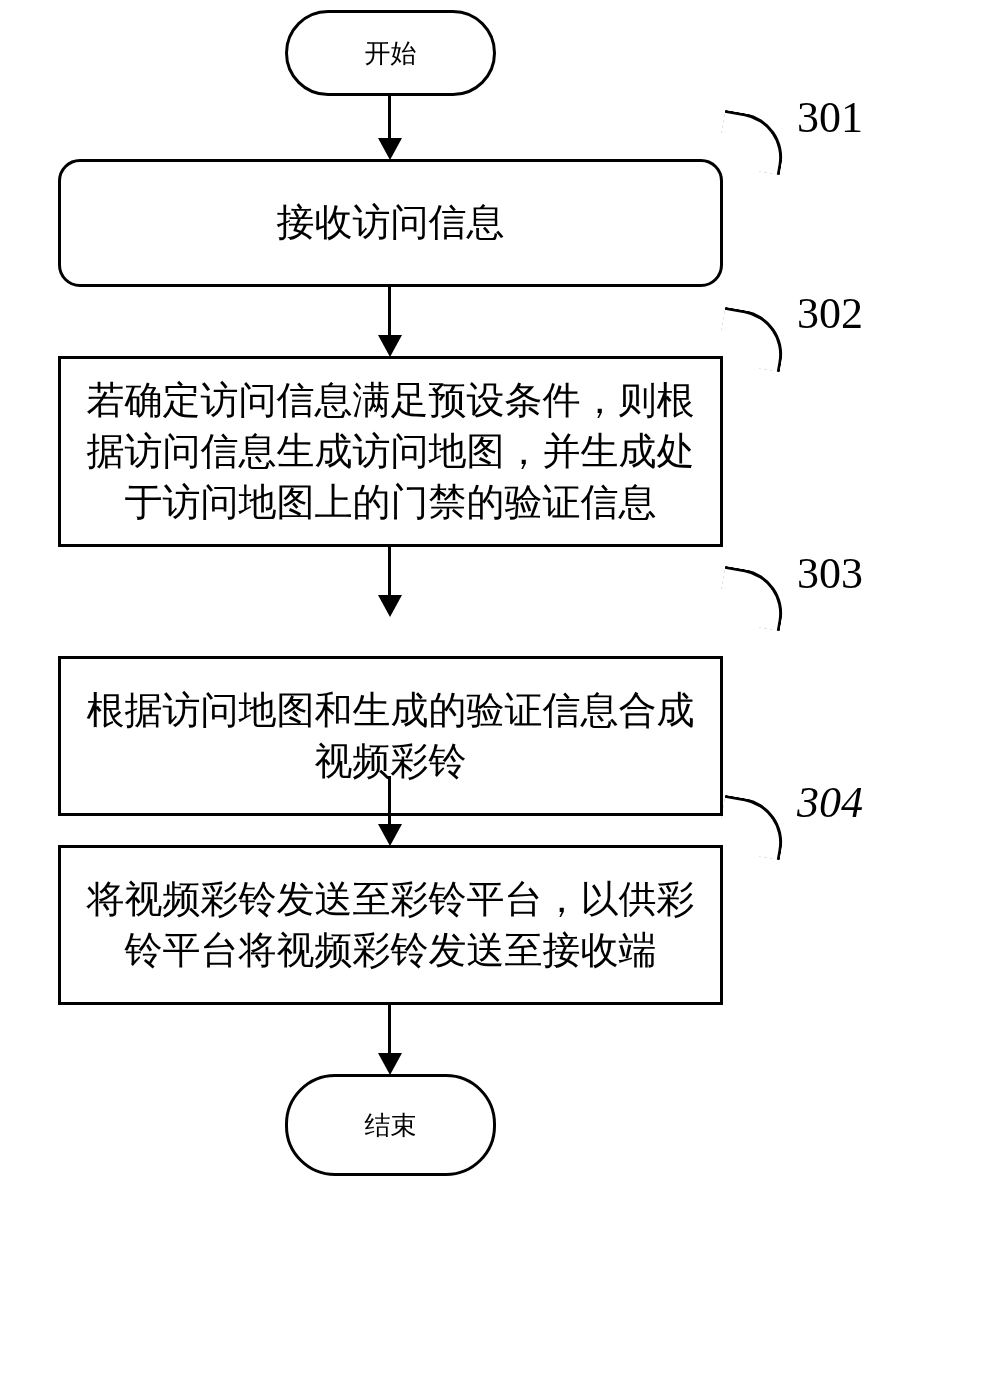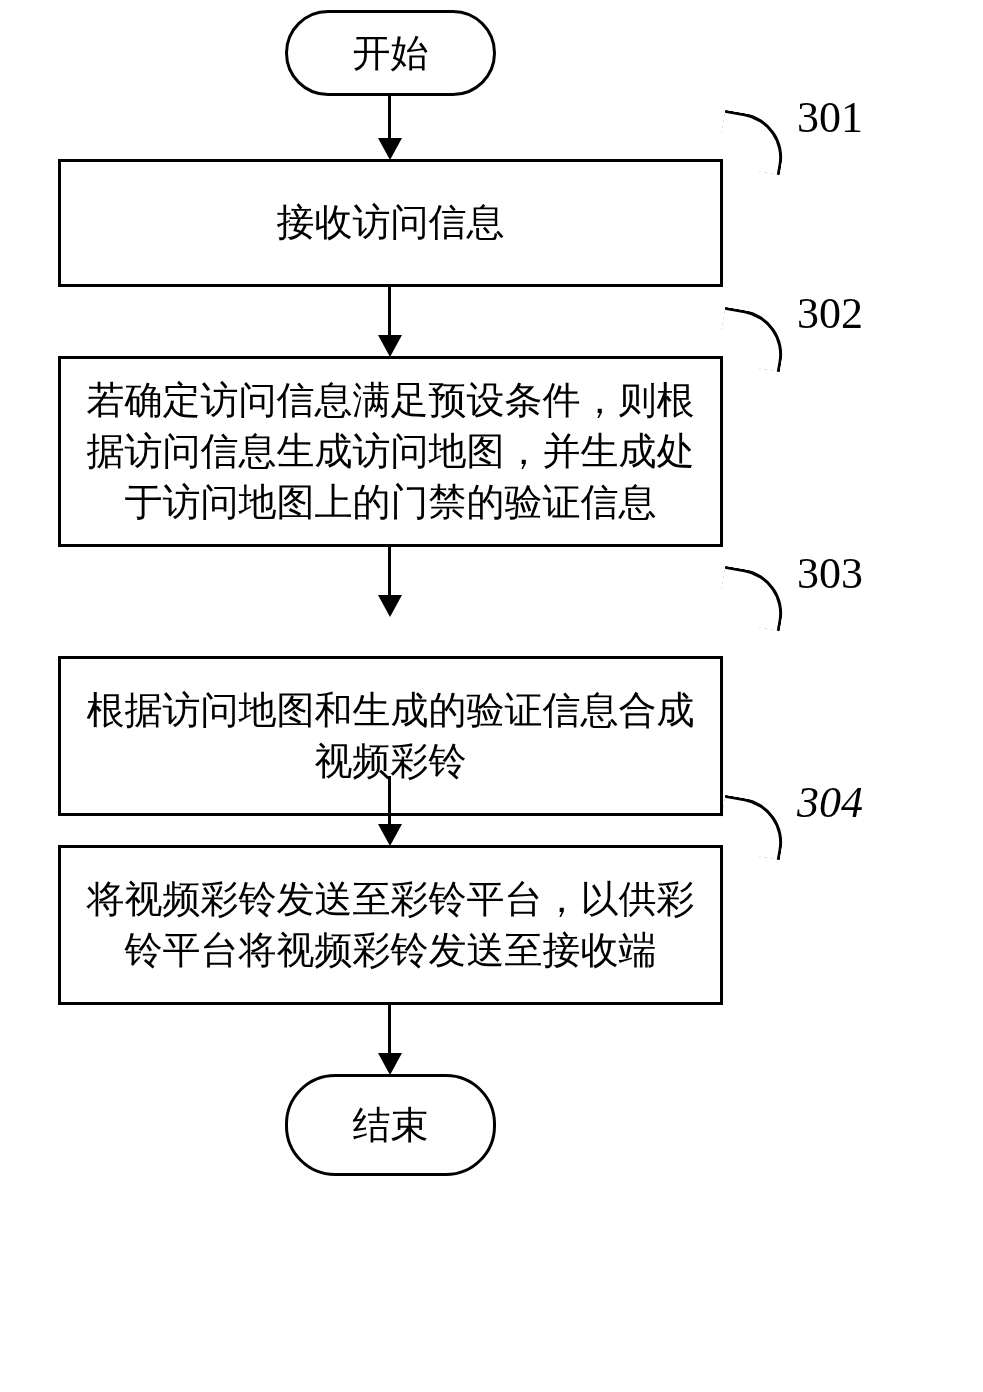"开始" .terminal { font-size: 38px -> 26px }
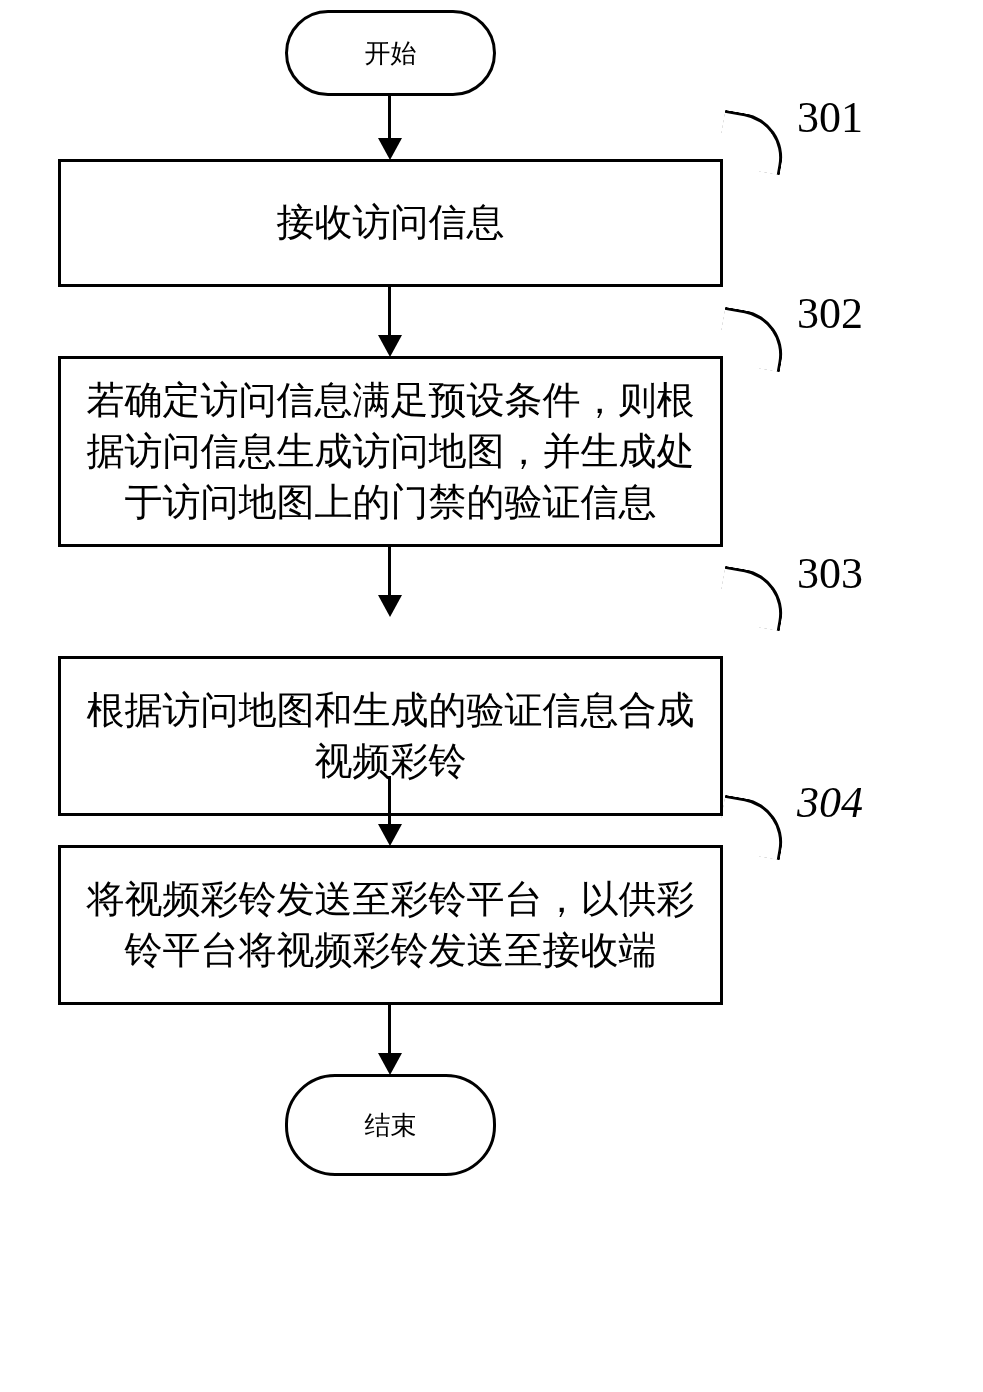"接收访问信息" div.process { border-radius: none -> 22px }
